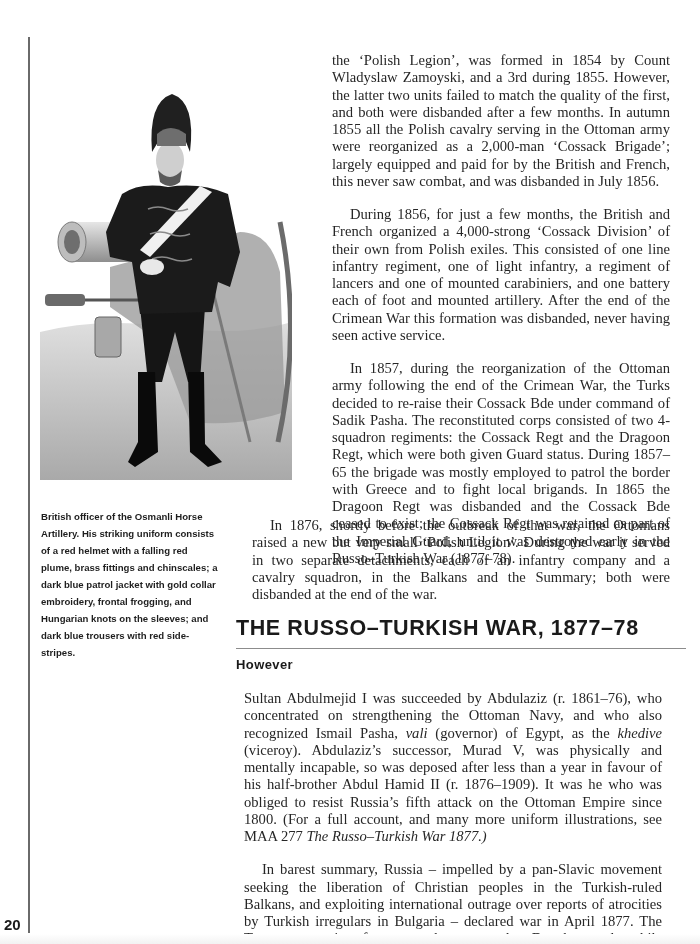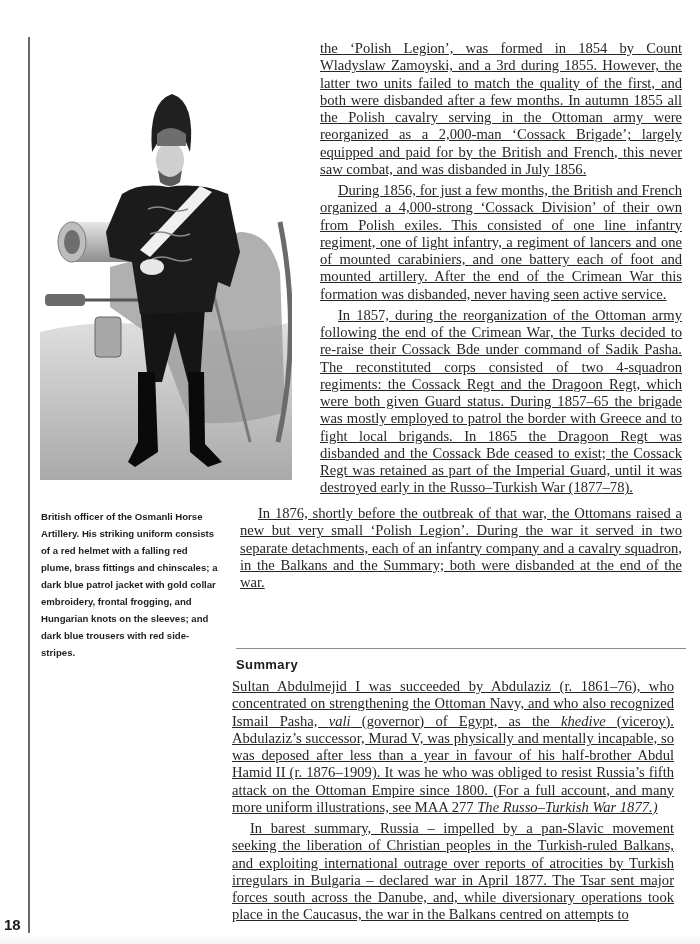"the ‘Polish Legion’, was formed" .body-text p { margin: 4px -> 16px; text-decoration: underline -> none }
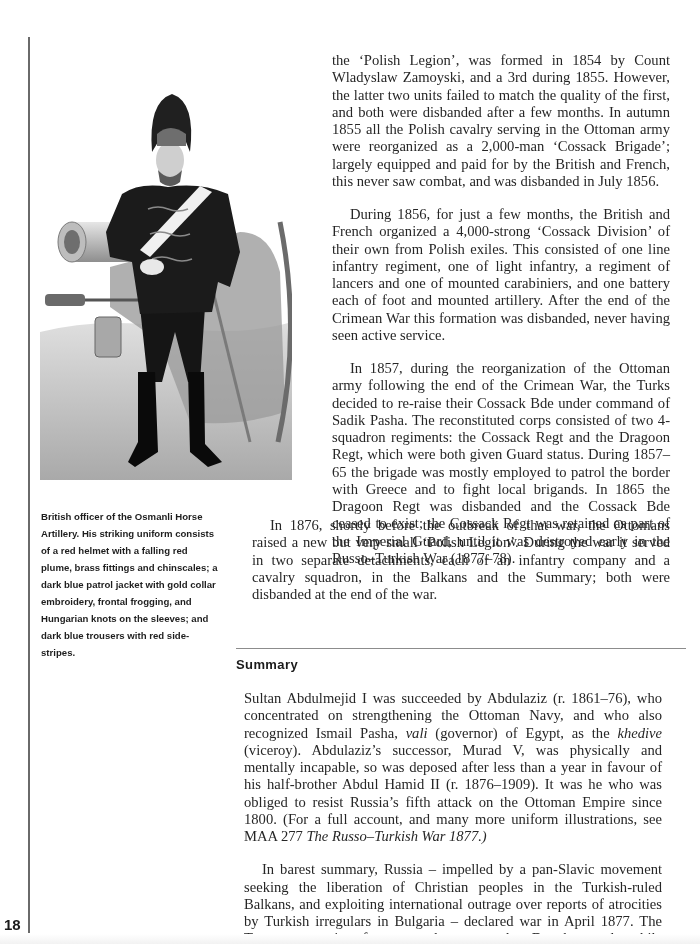"THE RUSSO–TURKISH WAR, 1877–78" div.heading { html: none -> <div>THE RUSSO–TURKISH WAR, 1877–78</div> }
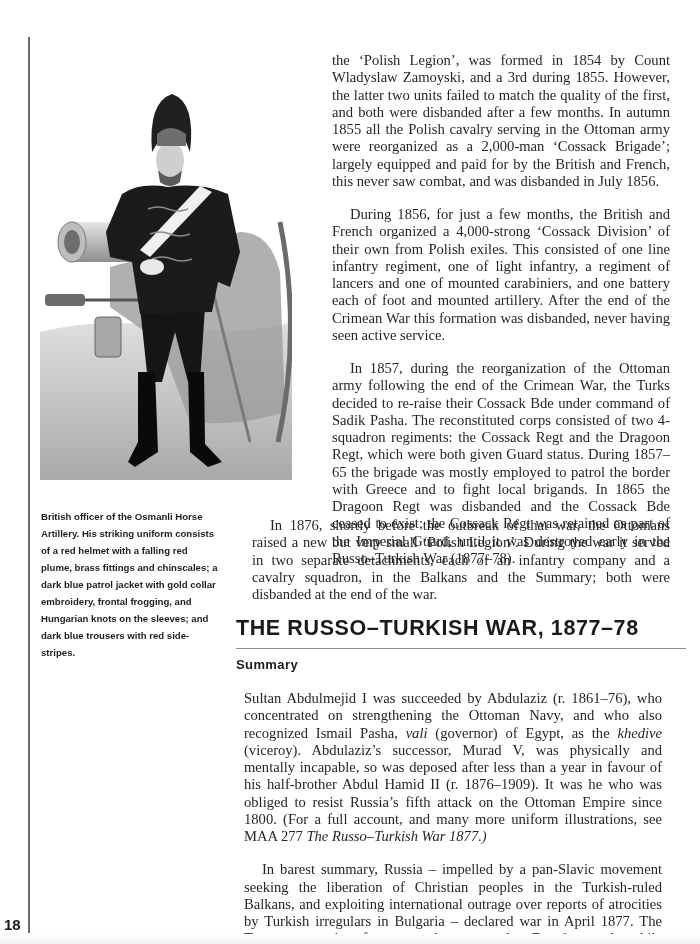"Summary" div.subheading { text: Summary -> However }
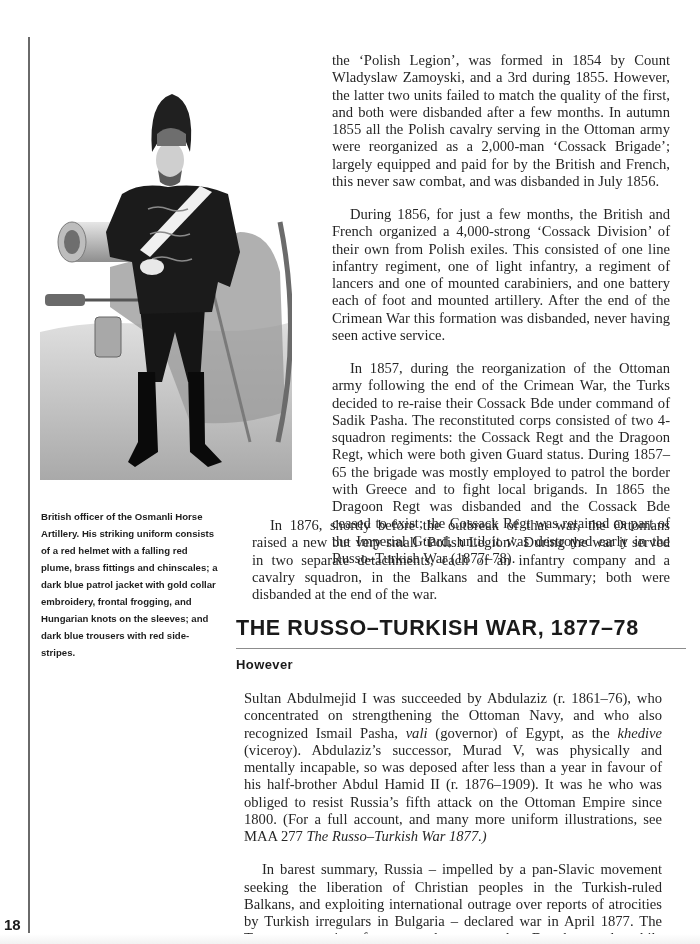"18" div.page-number { text: 18 -> 20 }
